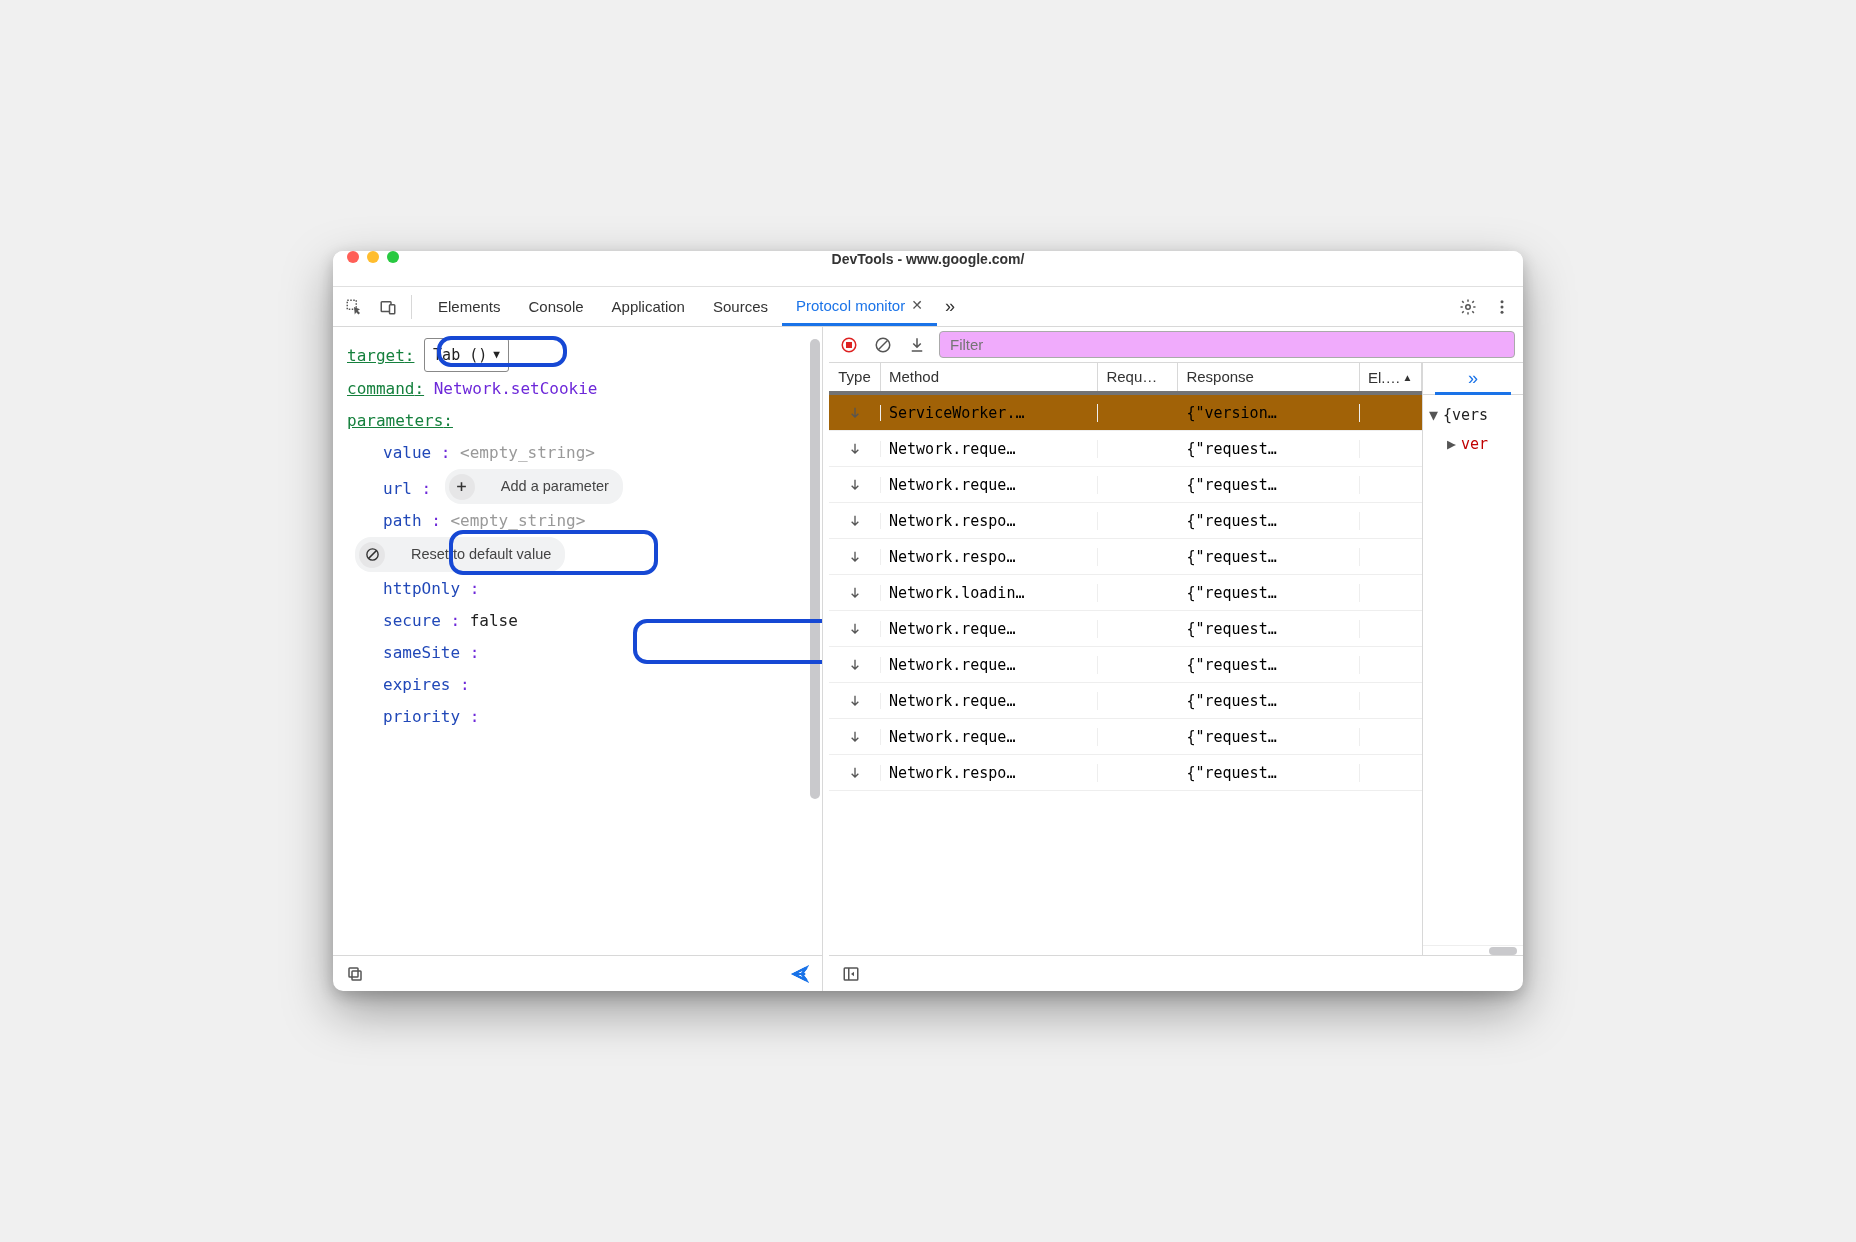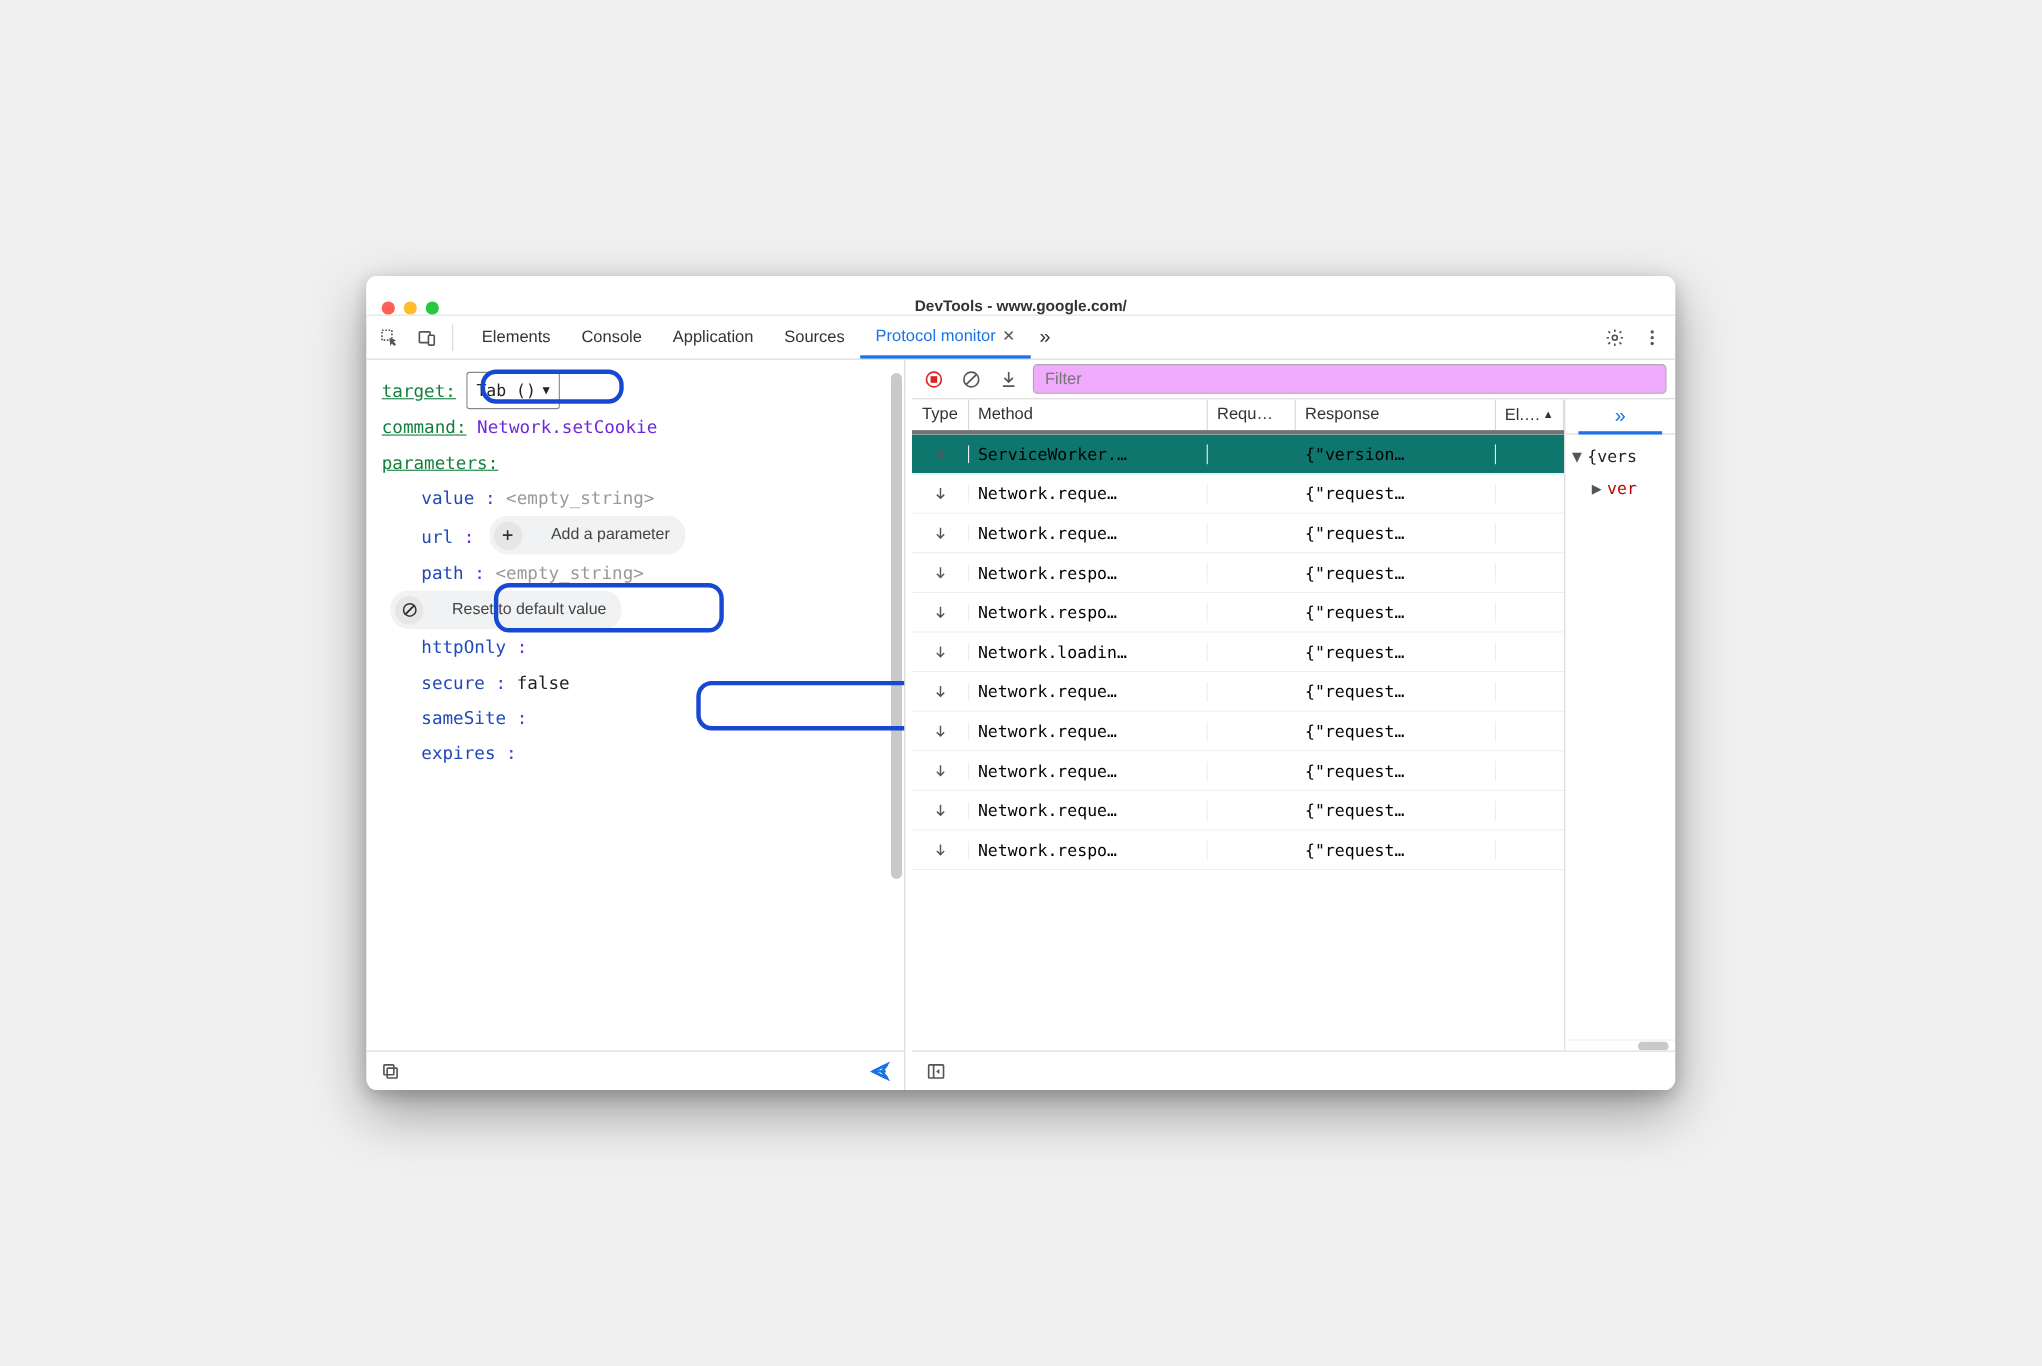"DevTools - www.google.com/" .titlebar { align-items: flex-end -> flex-start }
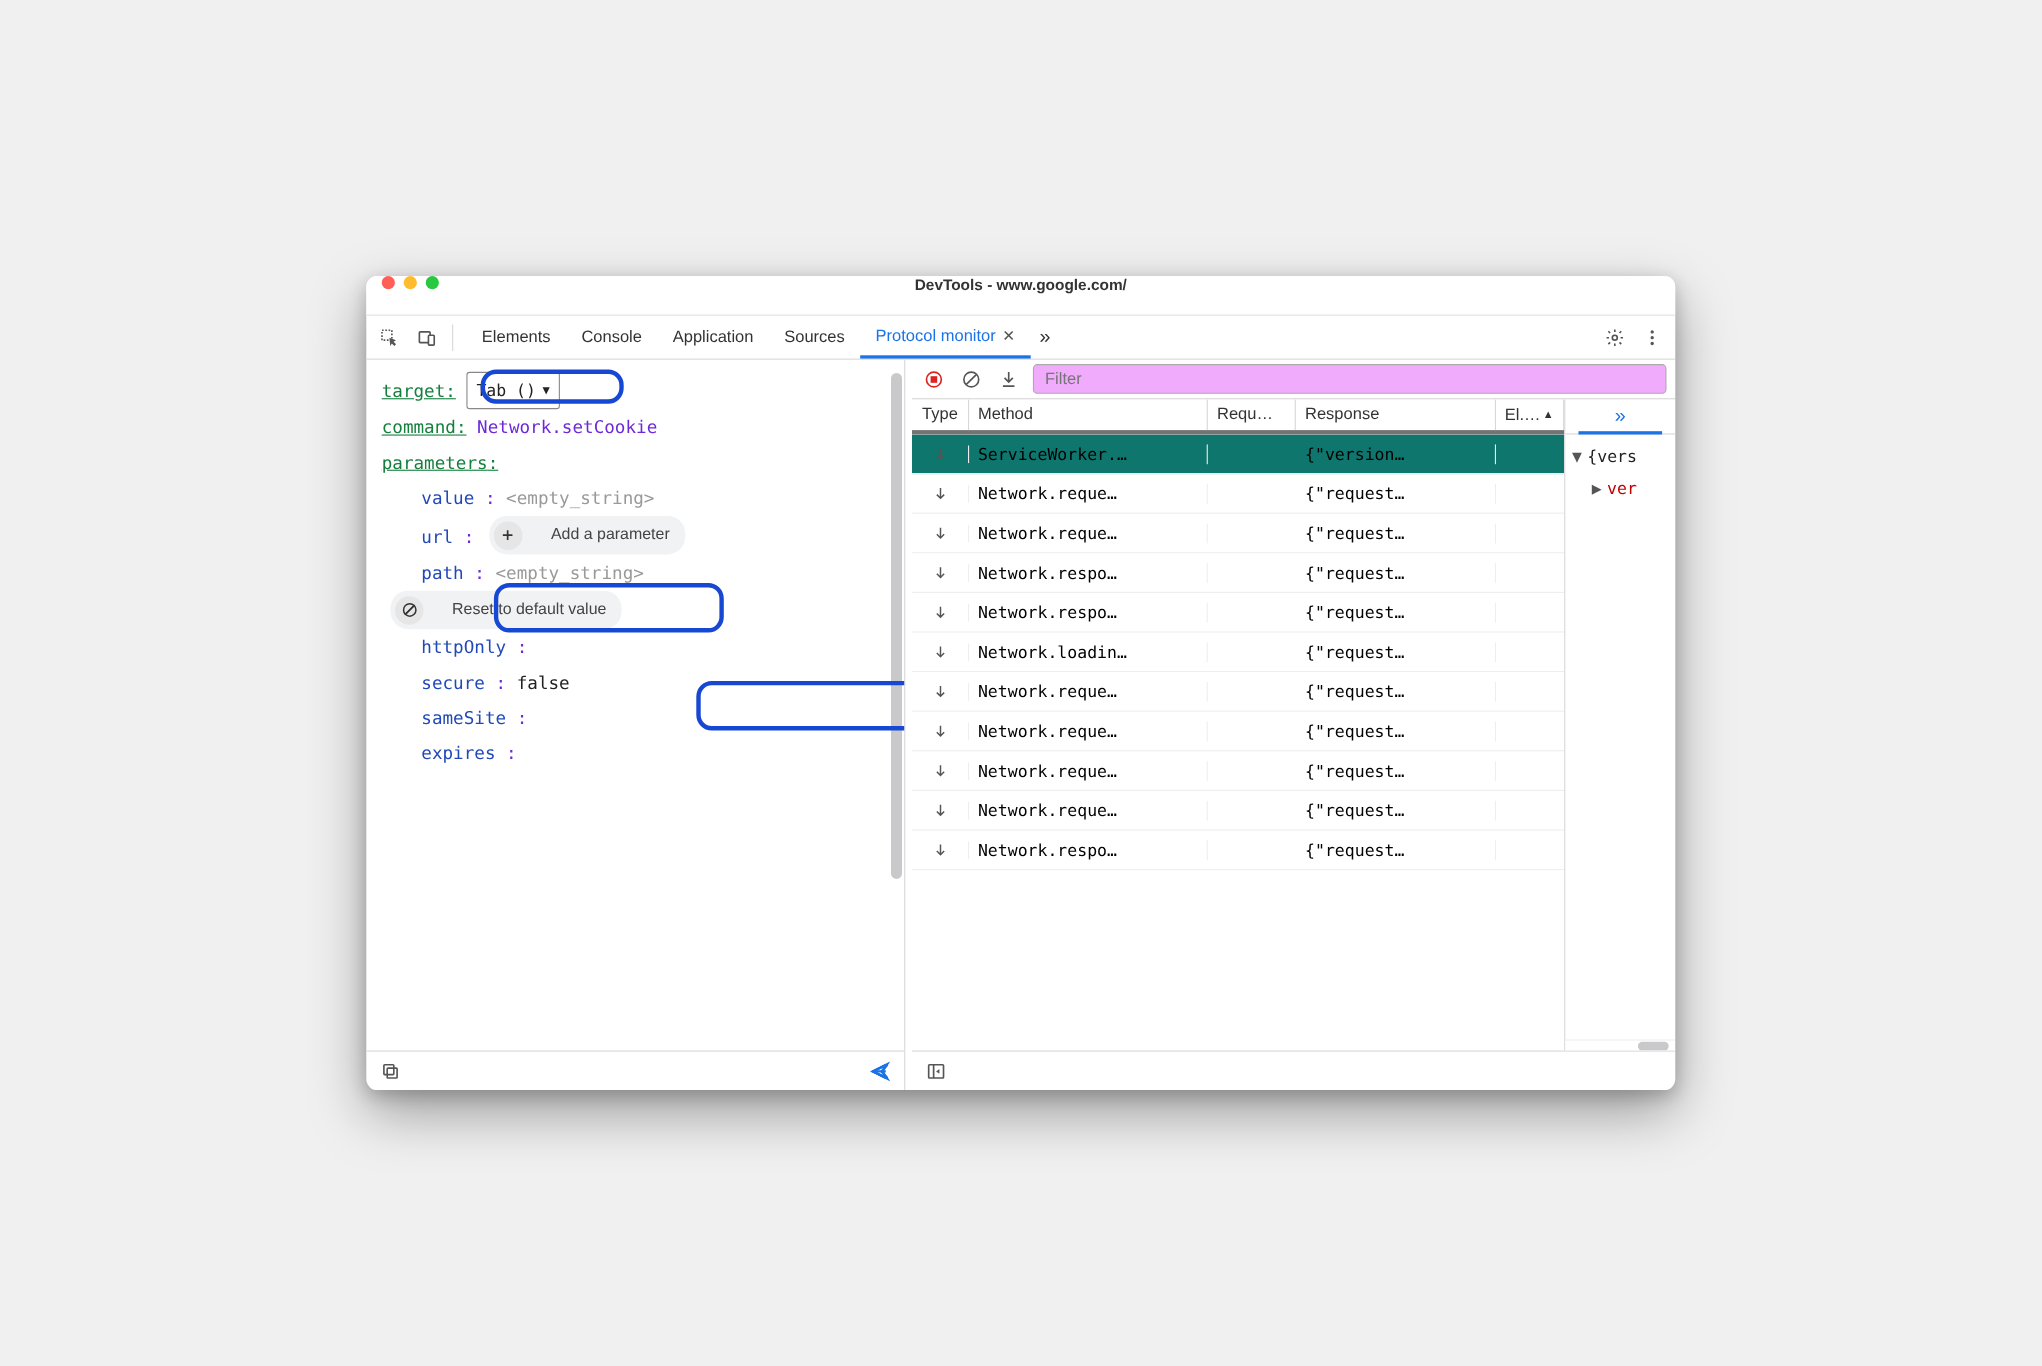"ServiceWorker.…" .log-row.sel { background: #0f766e -> #a16207 }
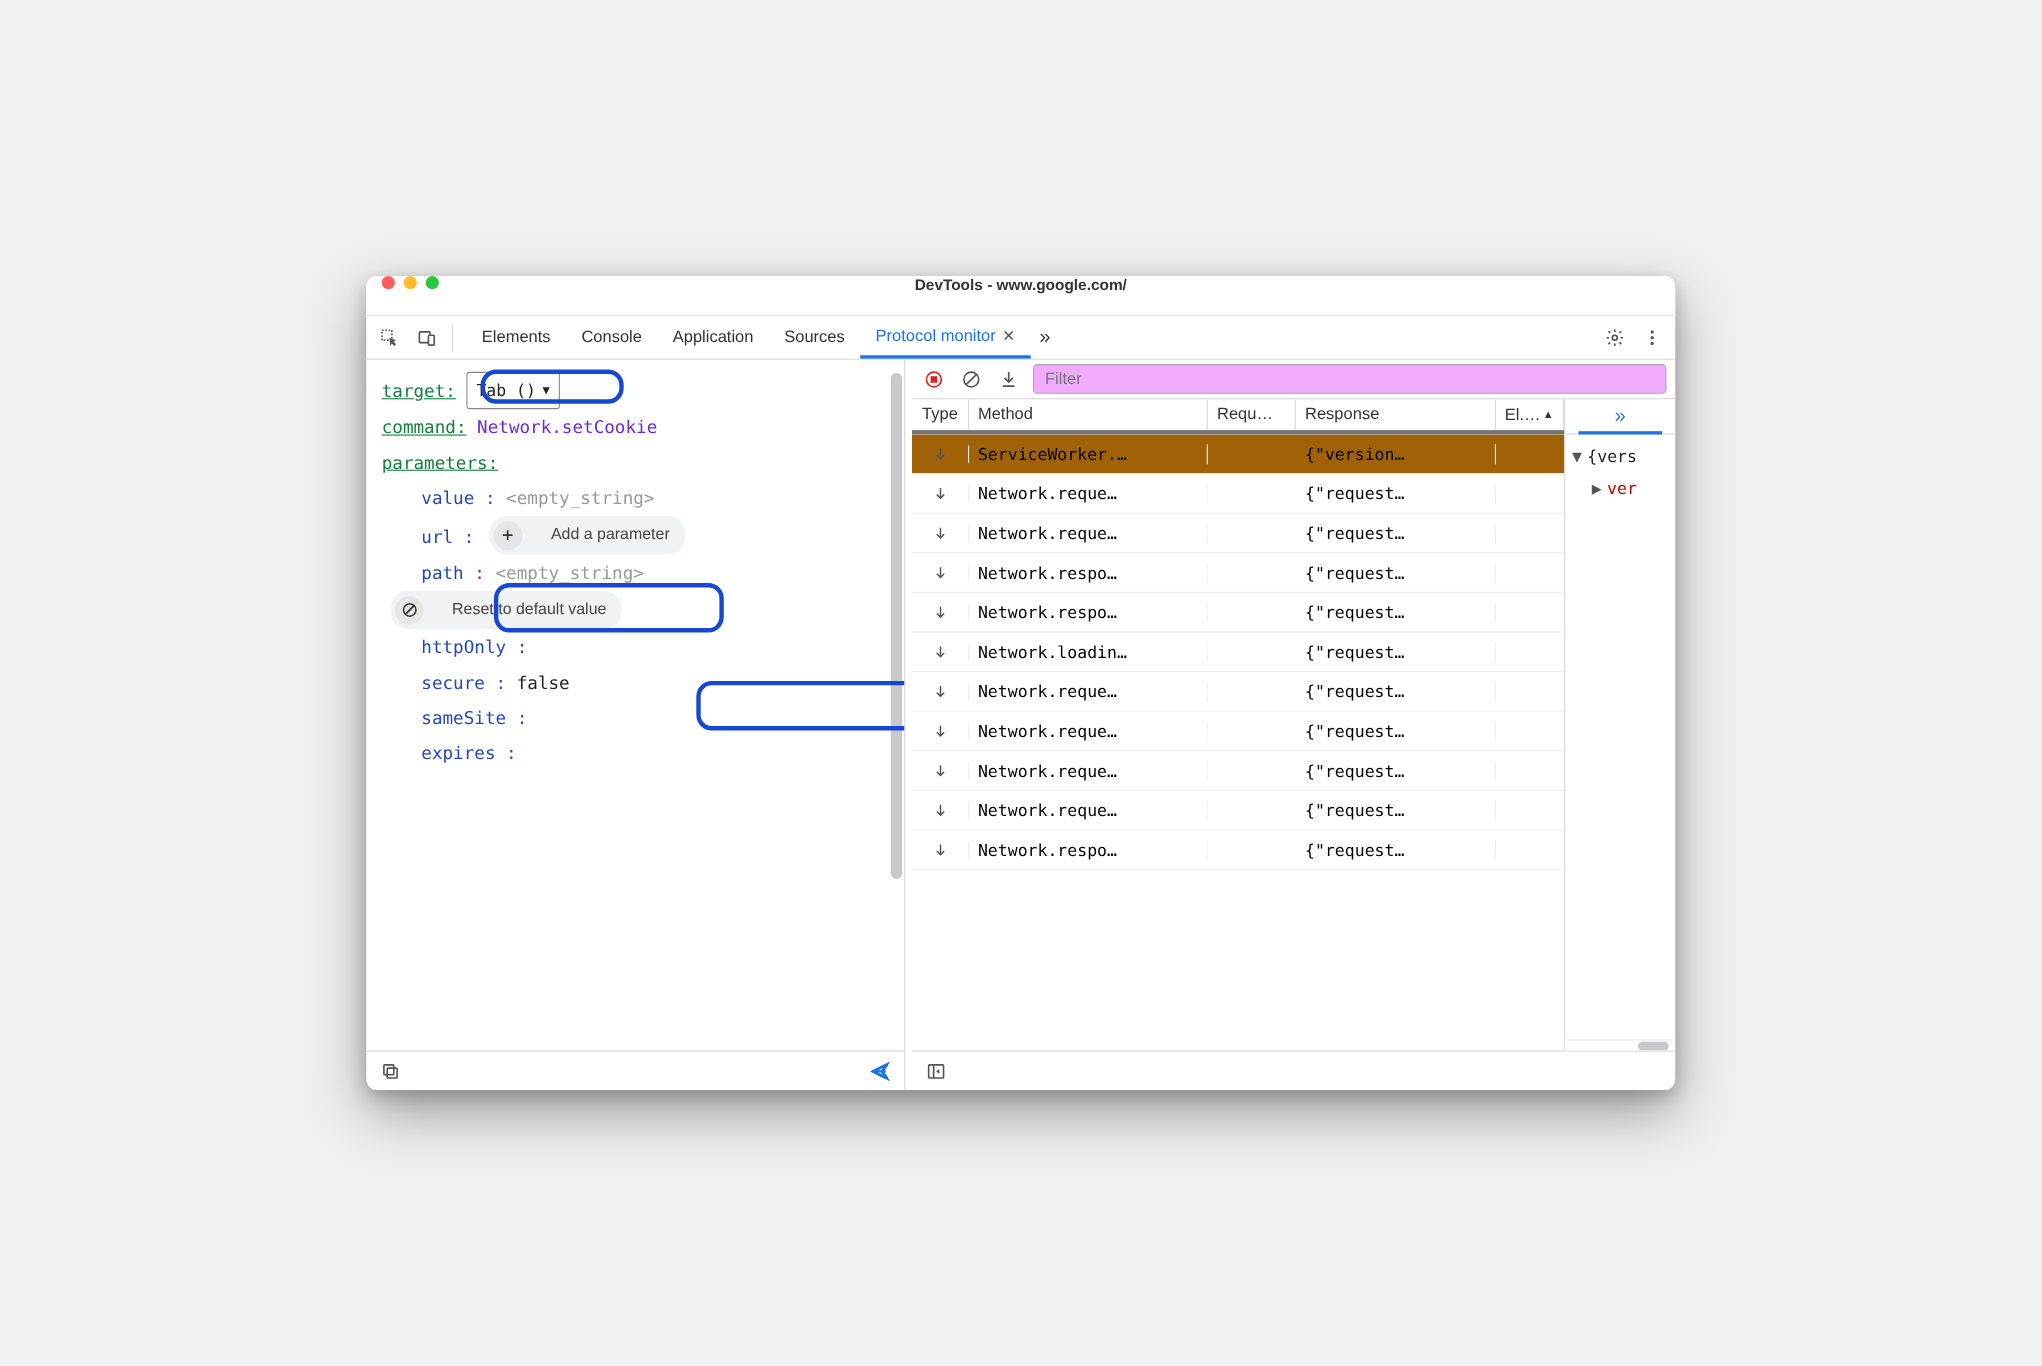"priority :" div { html: none -> <div><span></span><span>priority</span> <span>:</span> </div> }
